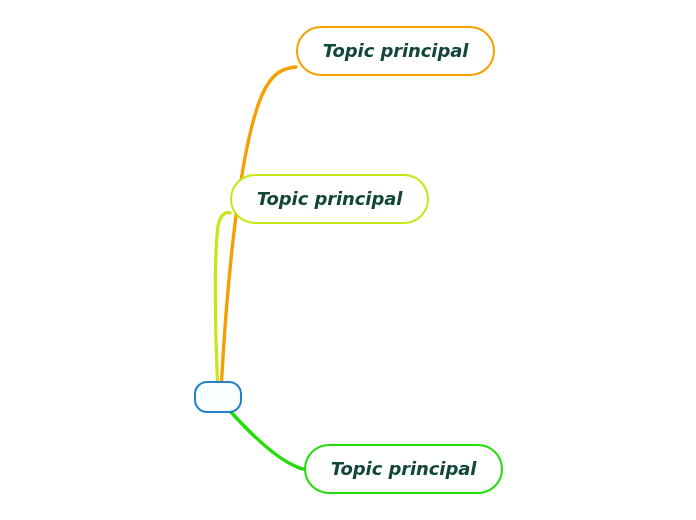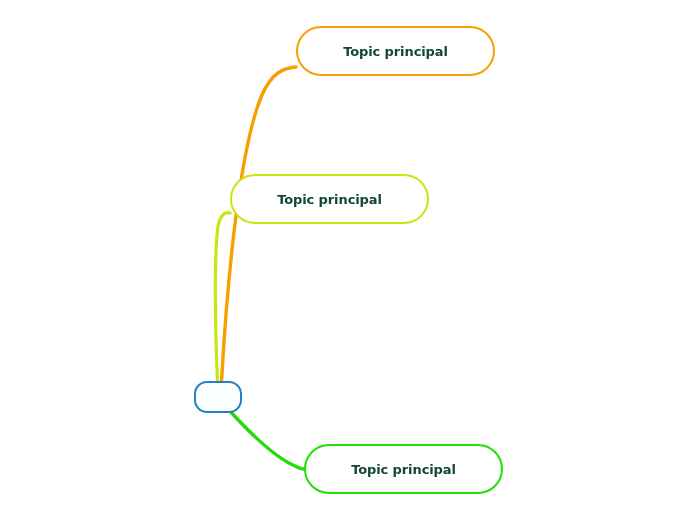"Topic principal" .node-label { font-size: 13px -> 18px; font-style: none -> italic }
